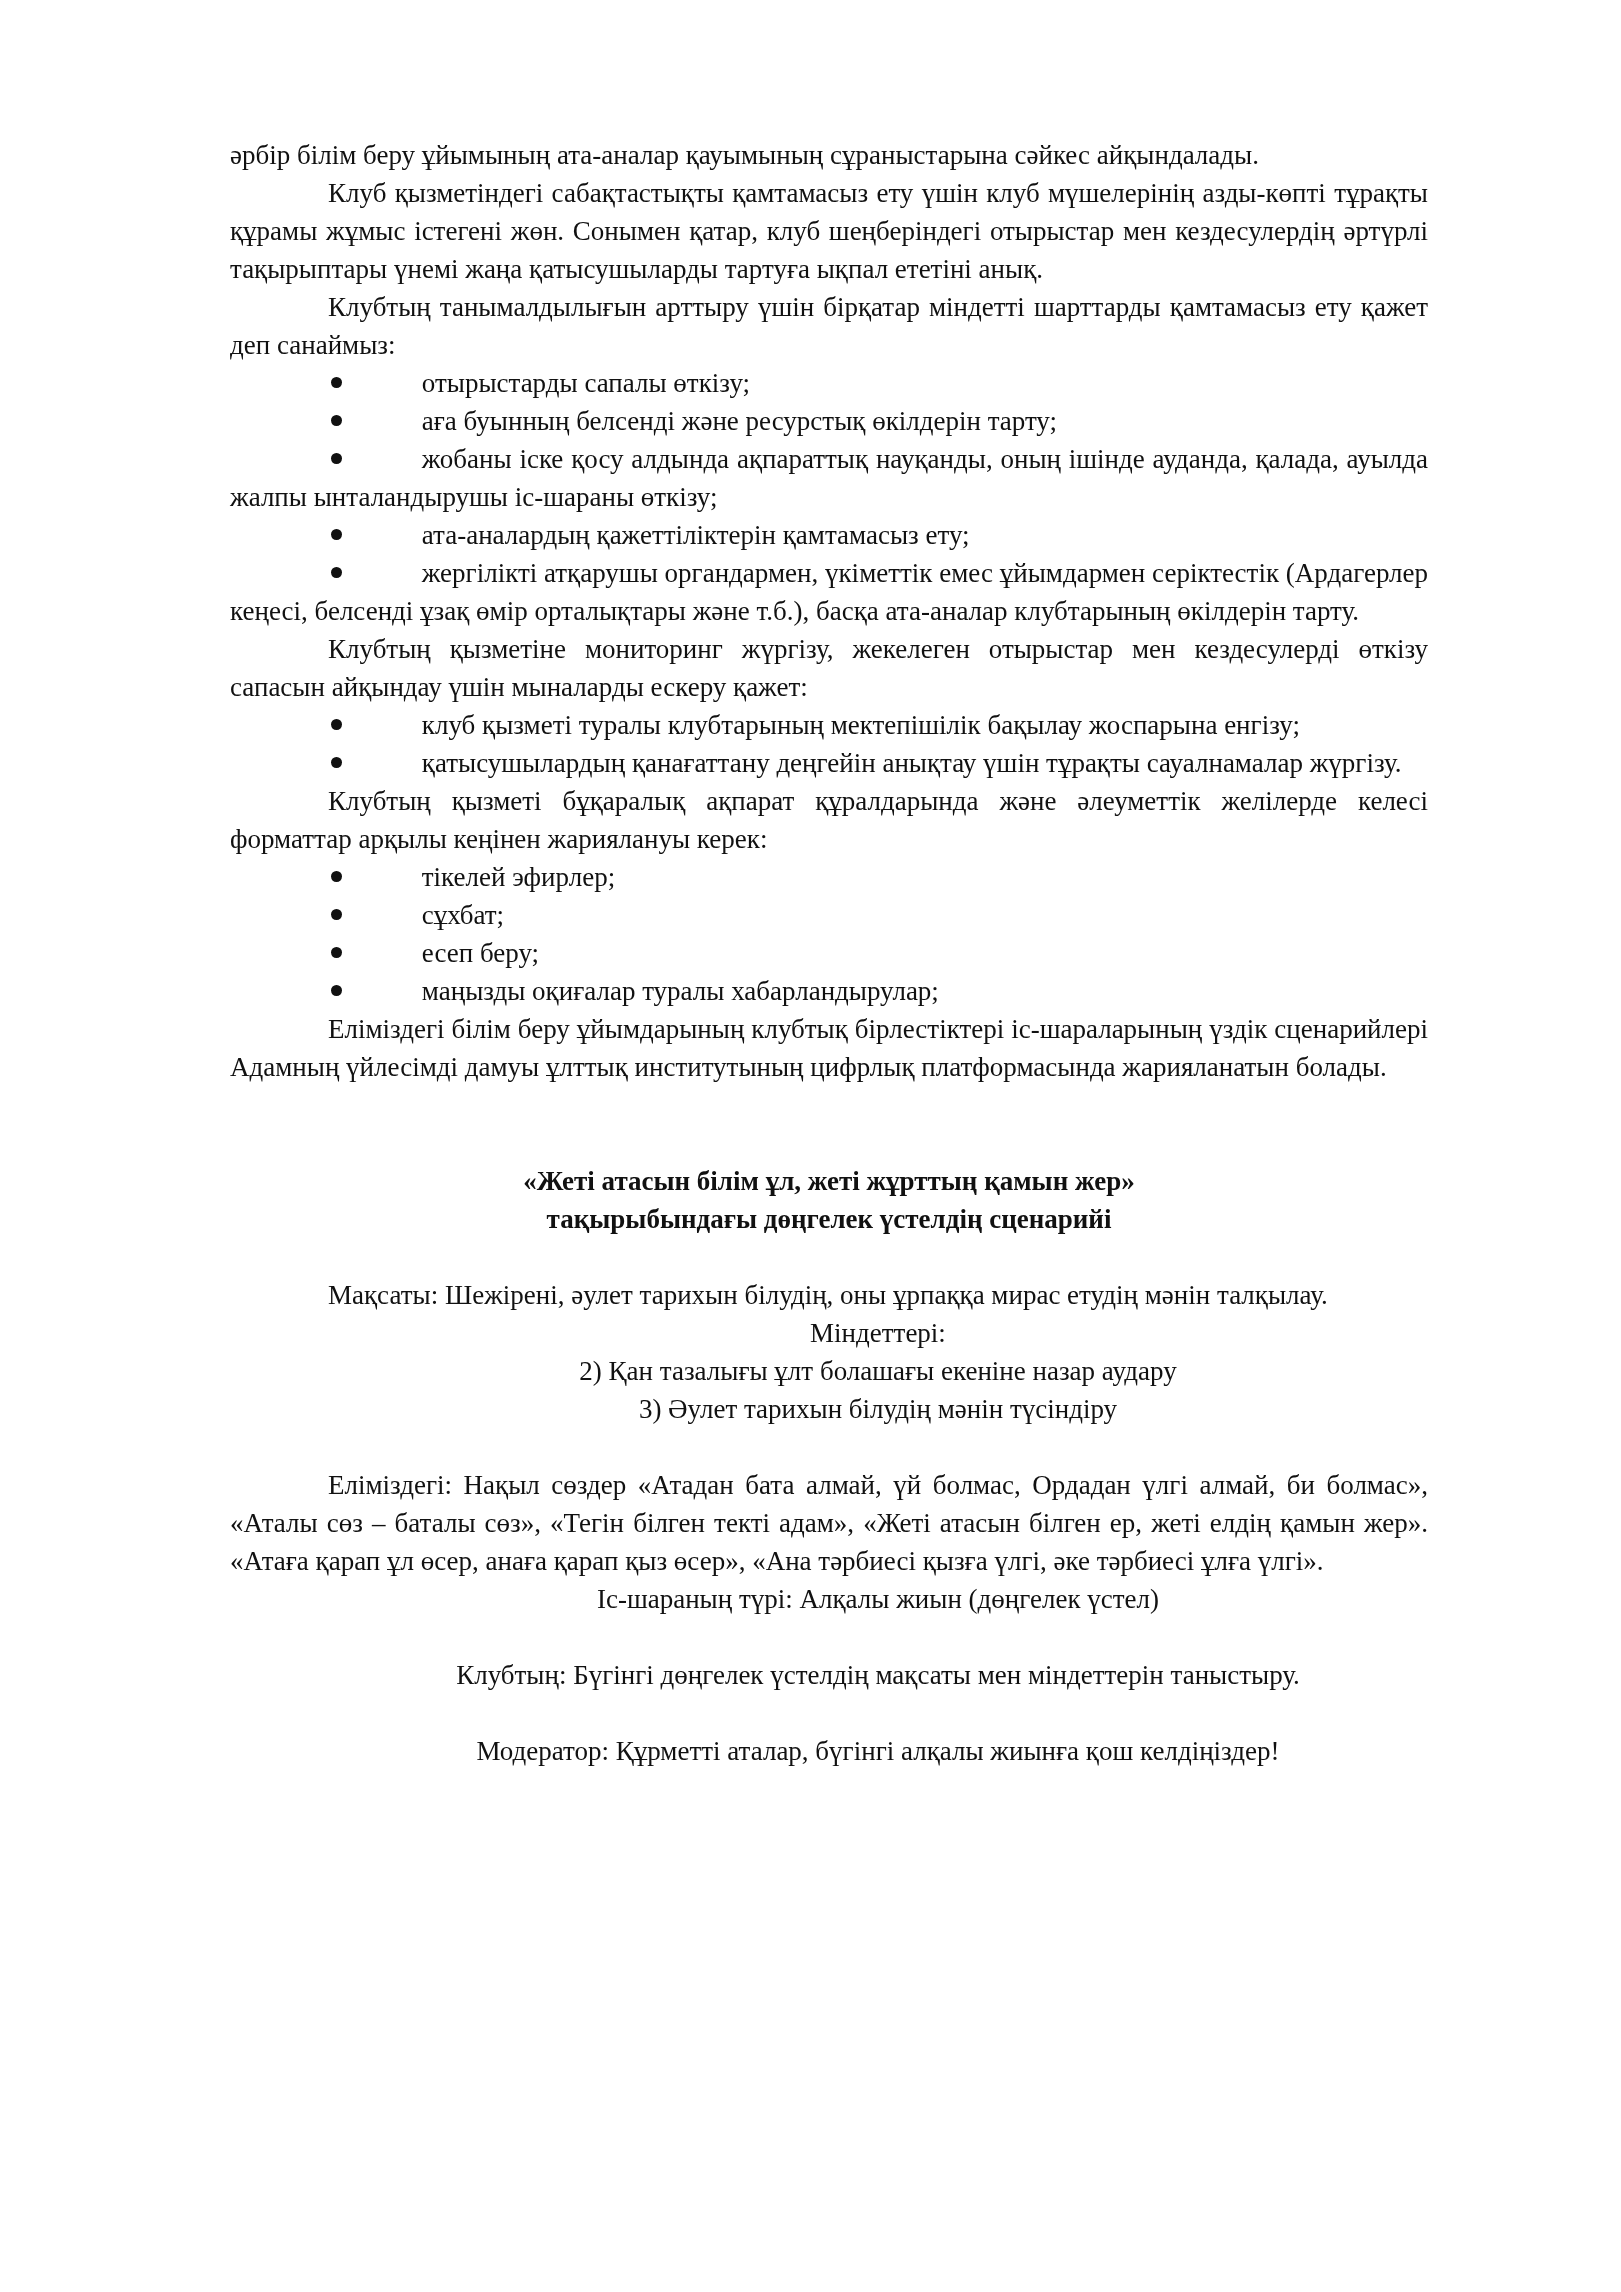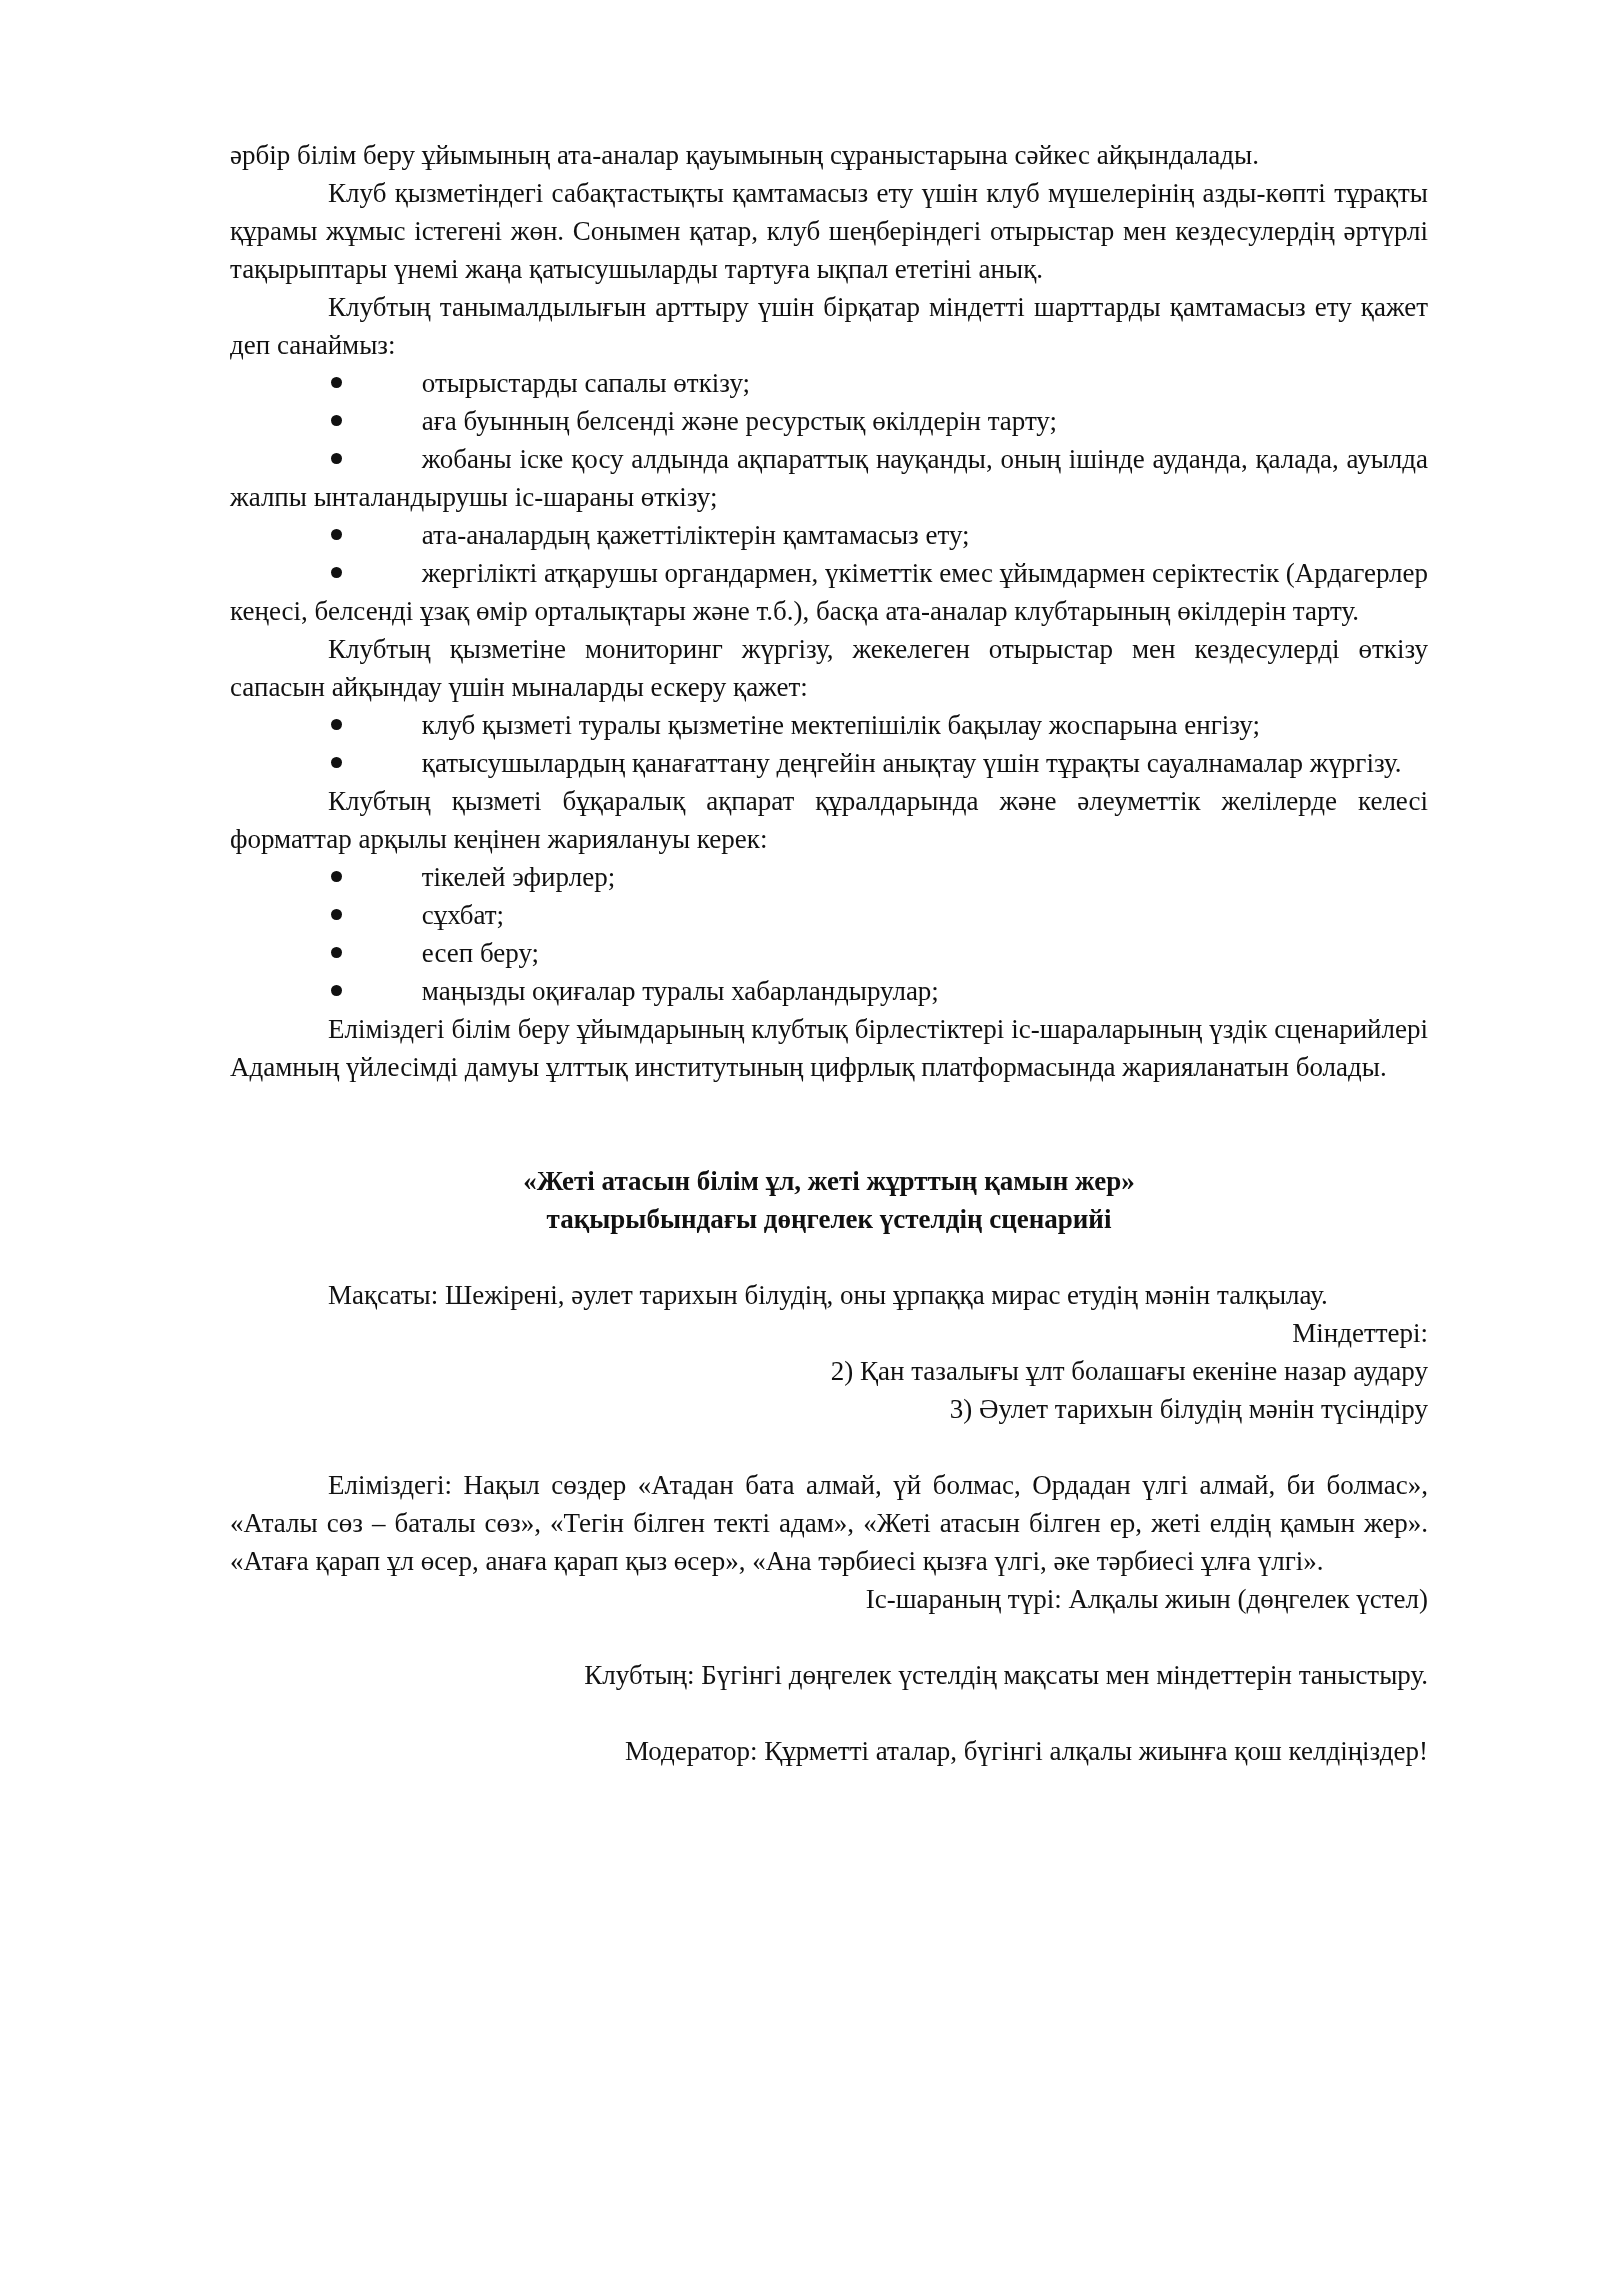"клуб қызметі туралы қызметіне" span { text: қызметіне -> клубтарының }
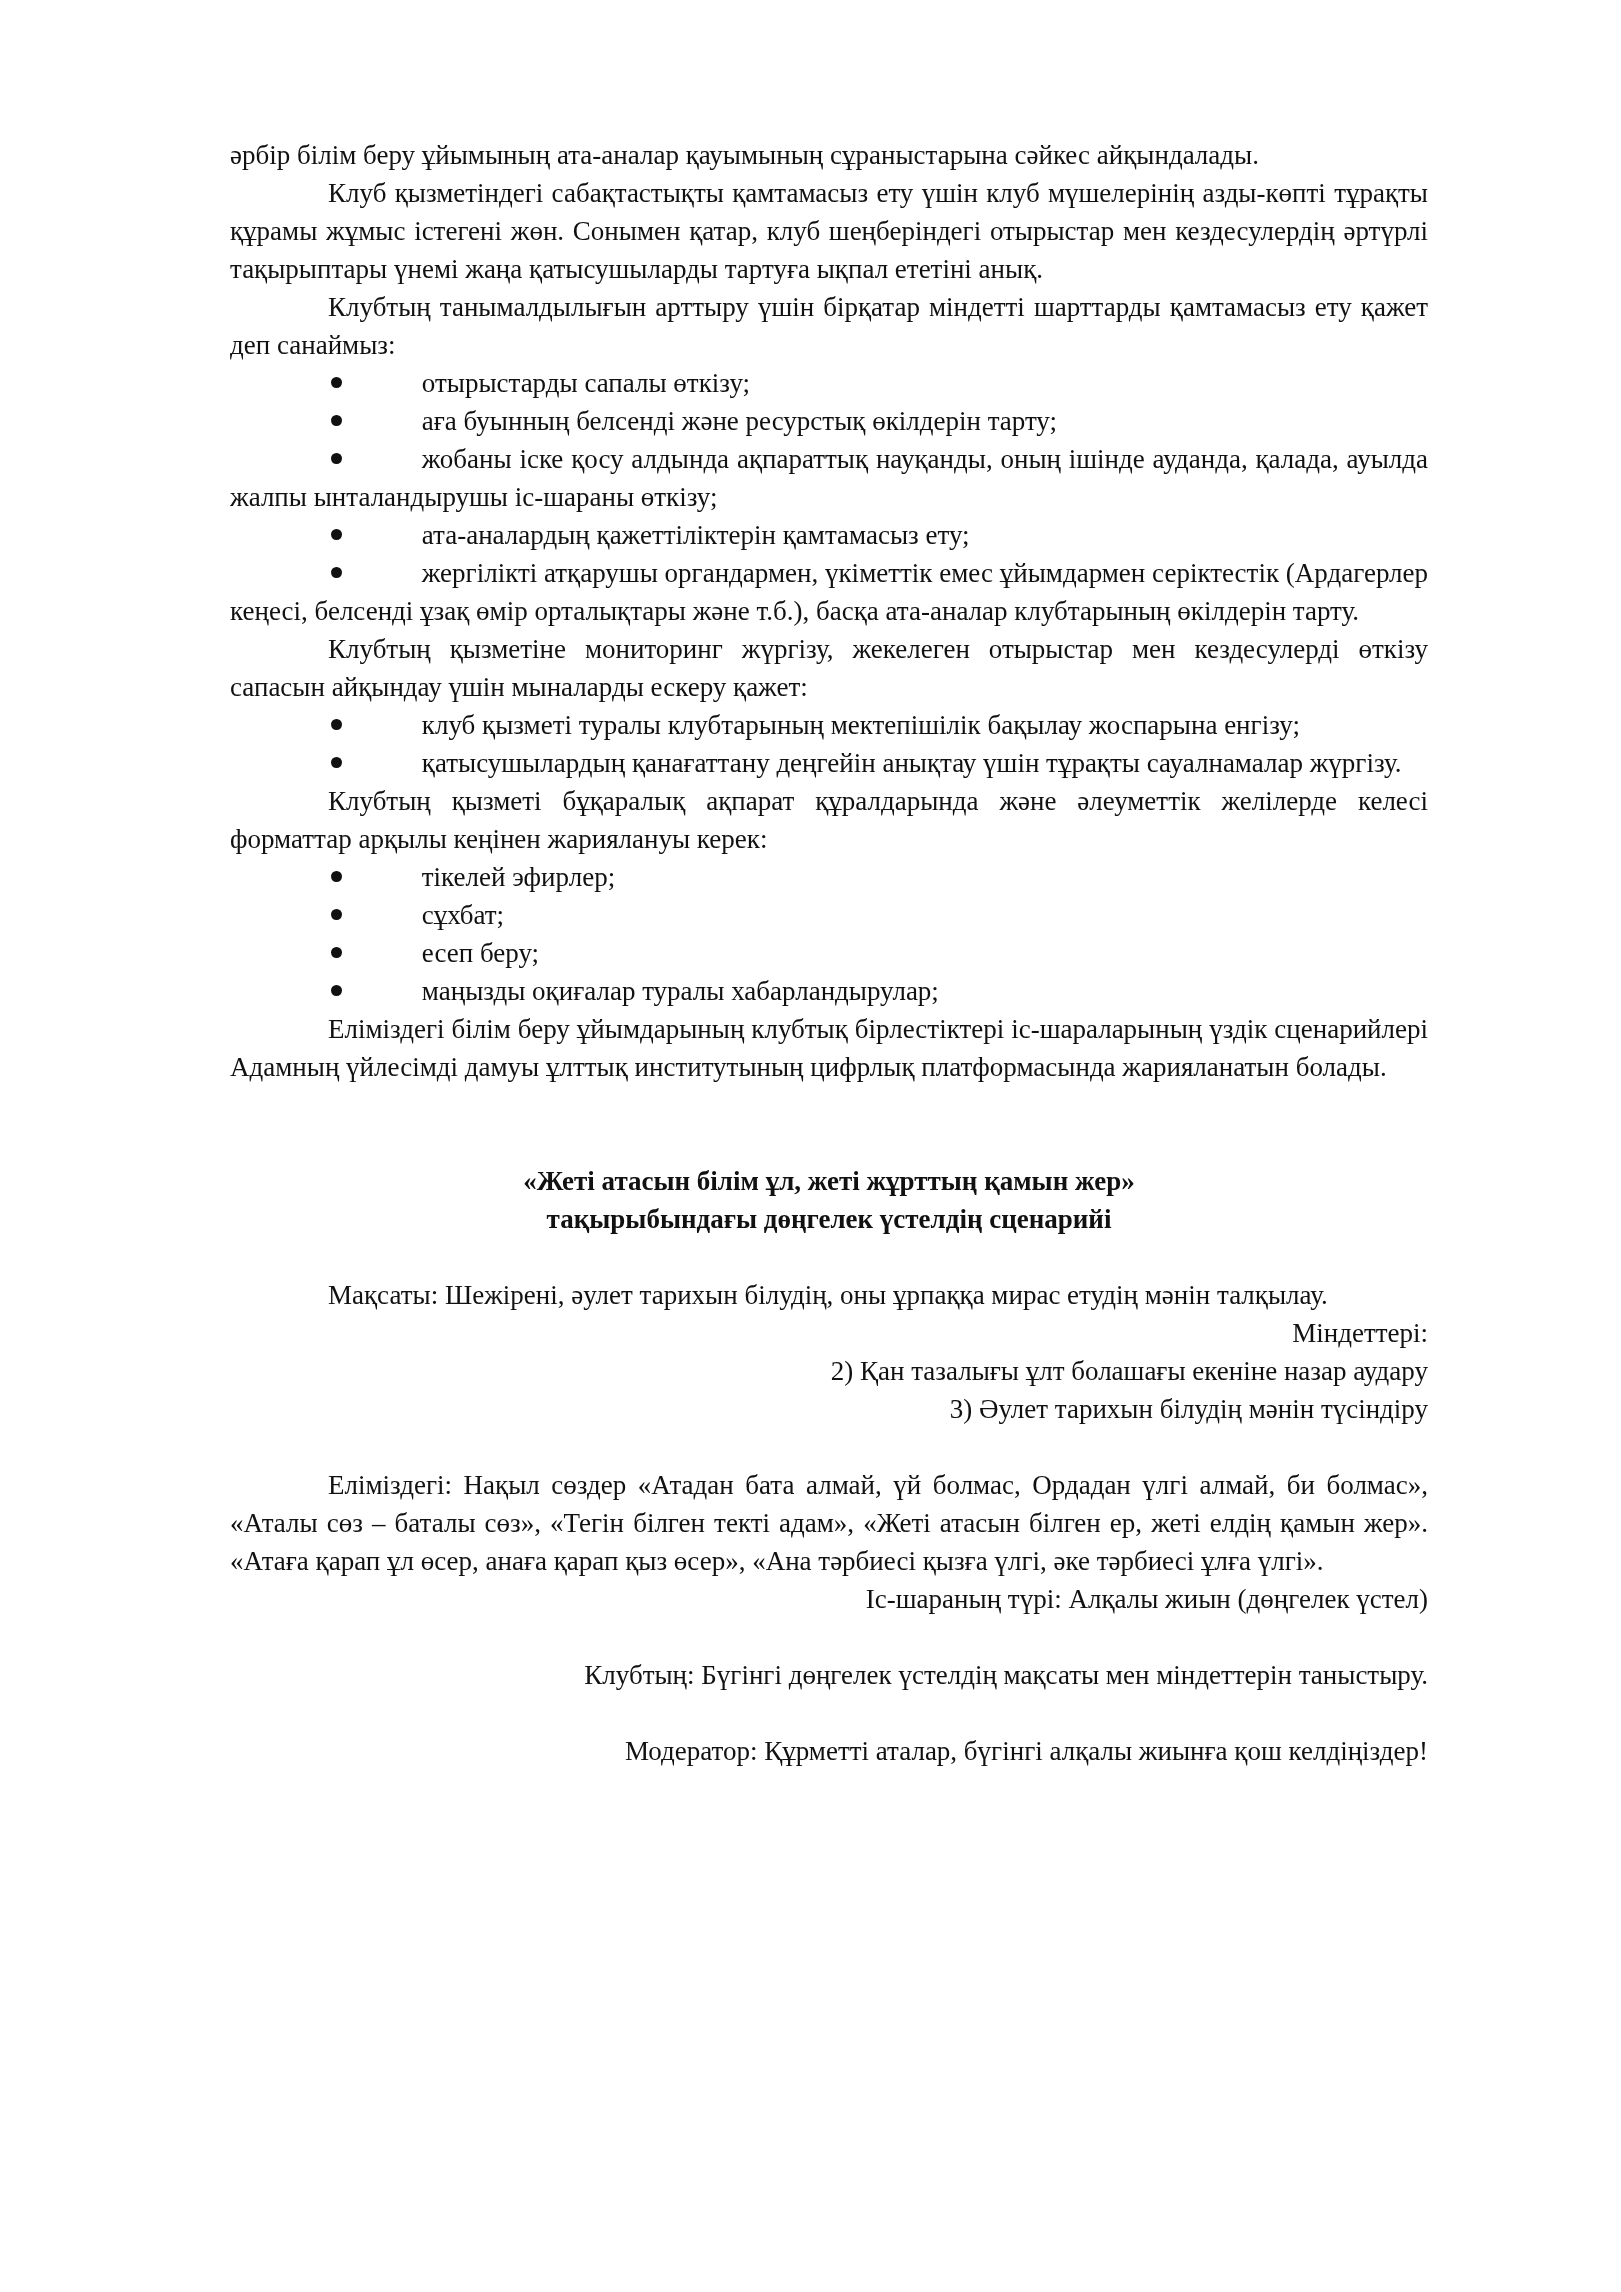"Міндеттері:" .indented { text-align: right -> center }
